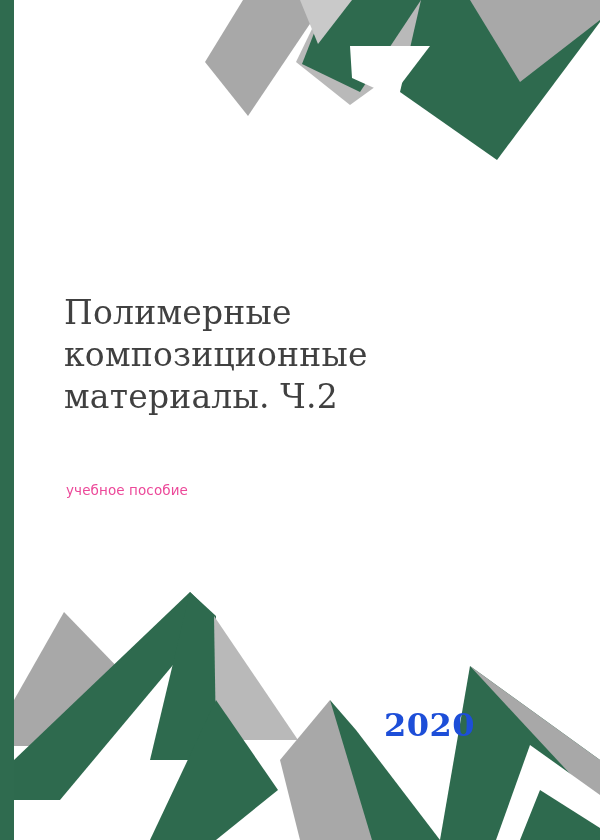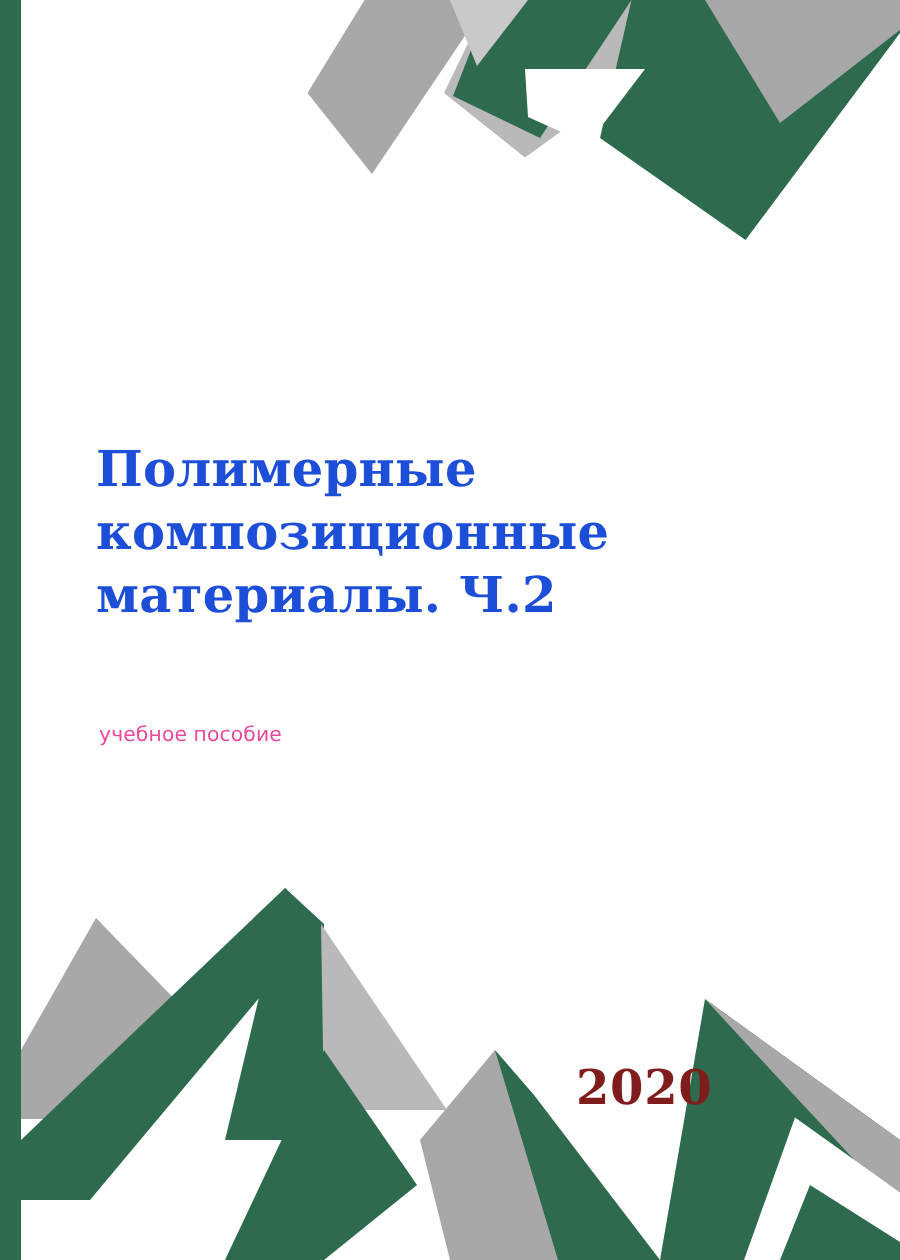"Полимерные" .title { color: #1d4ed8 -> #404040; font-weight: bold -> normal }
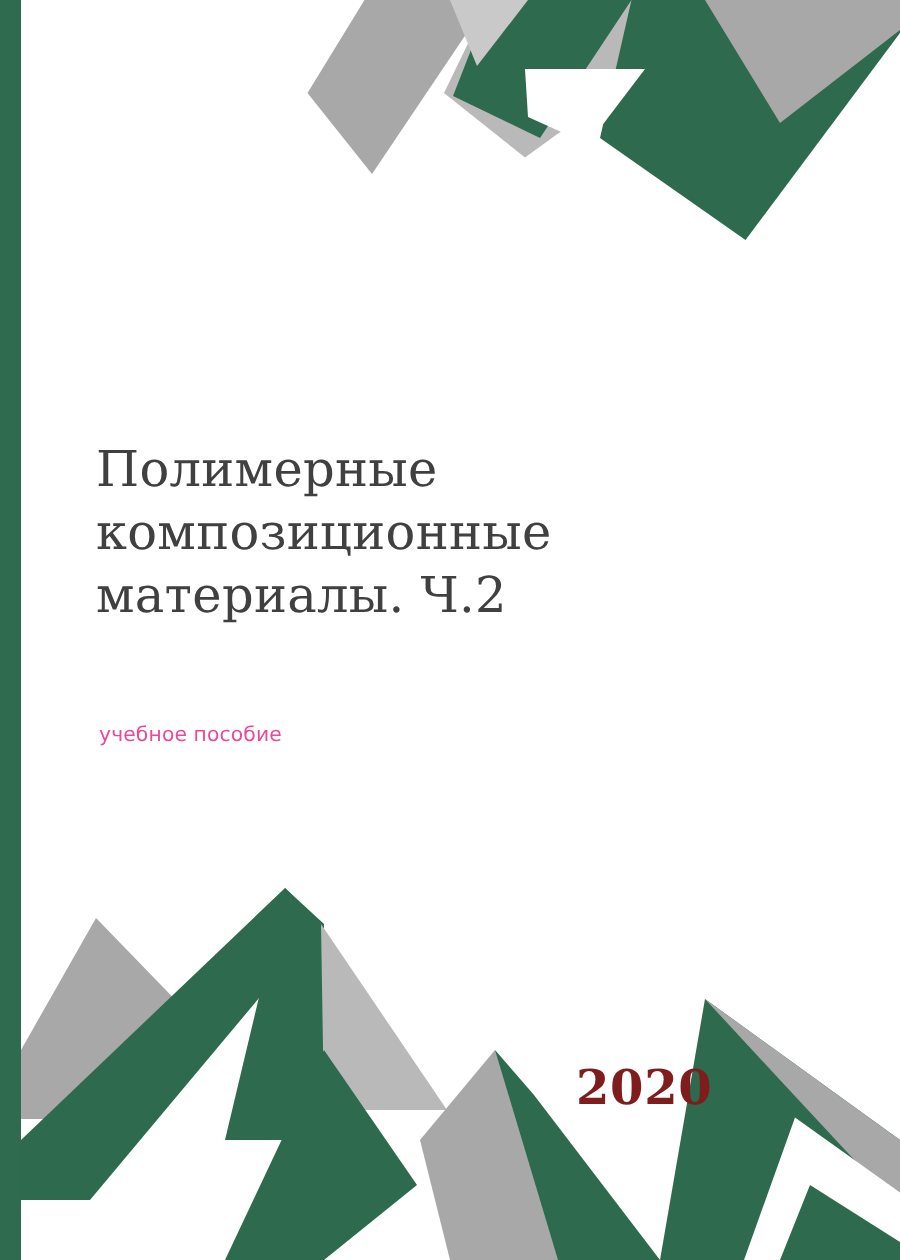"2020" .year { color: #7f1d1d -> #1d4ed8 }
